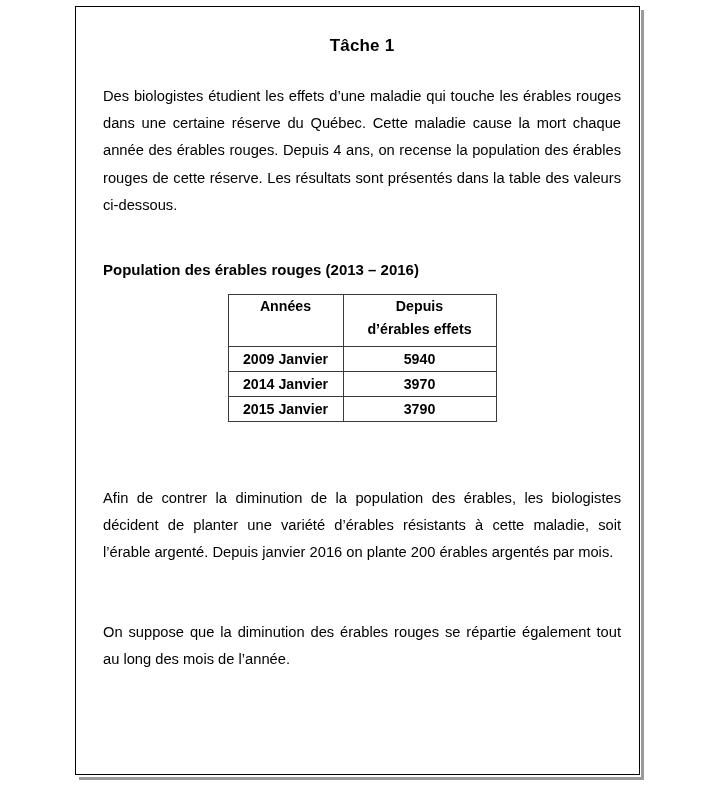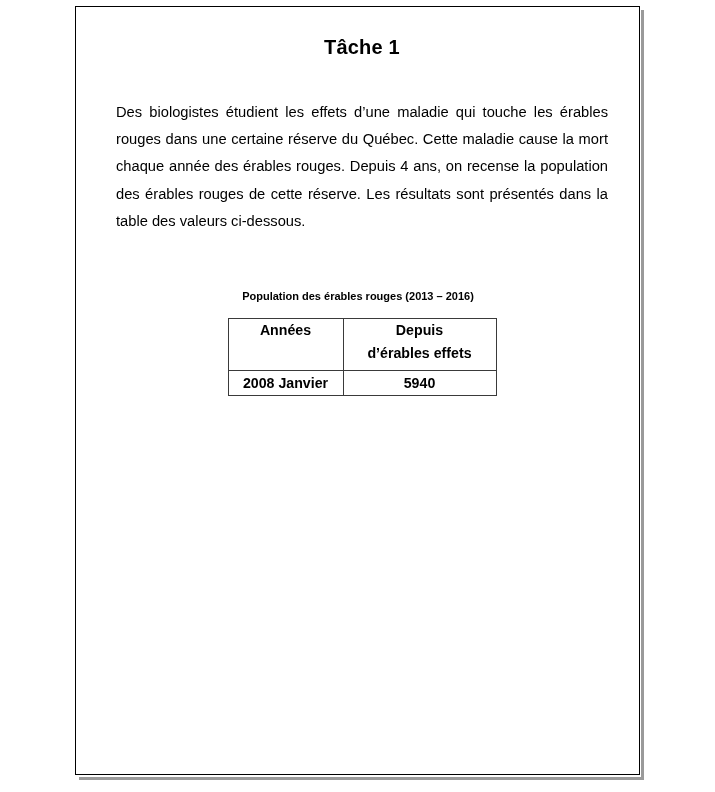"Tâche 1" .doc-title { font-size: 20px -> 17px }
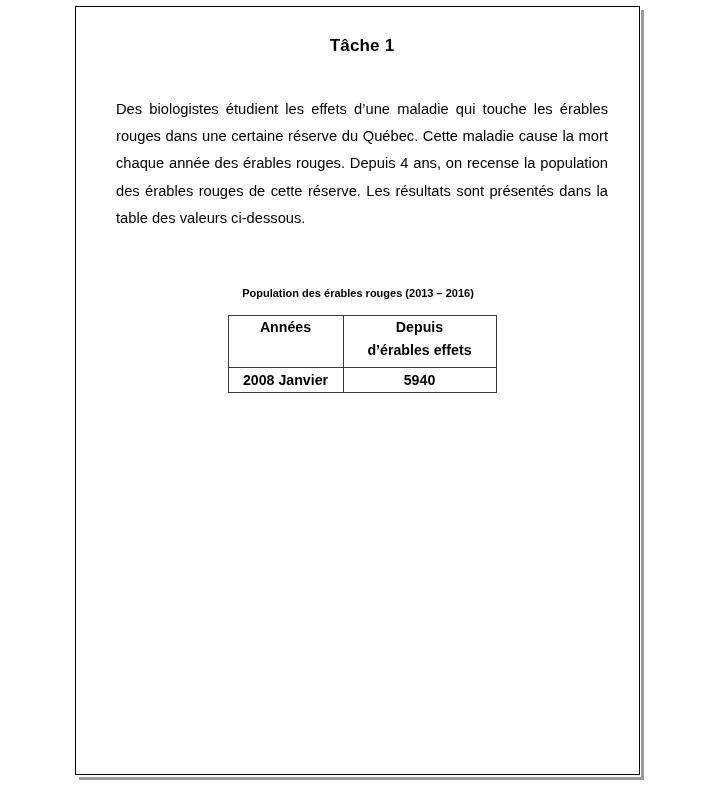"Des biologistes étudient les effets" .para { margin: 13px -> 0 }
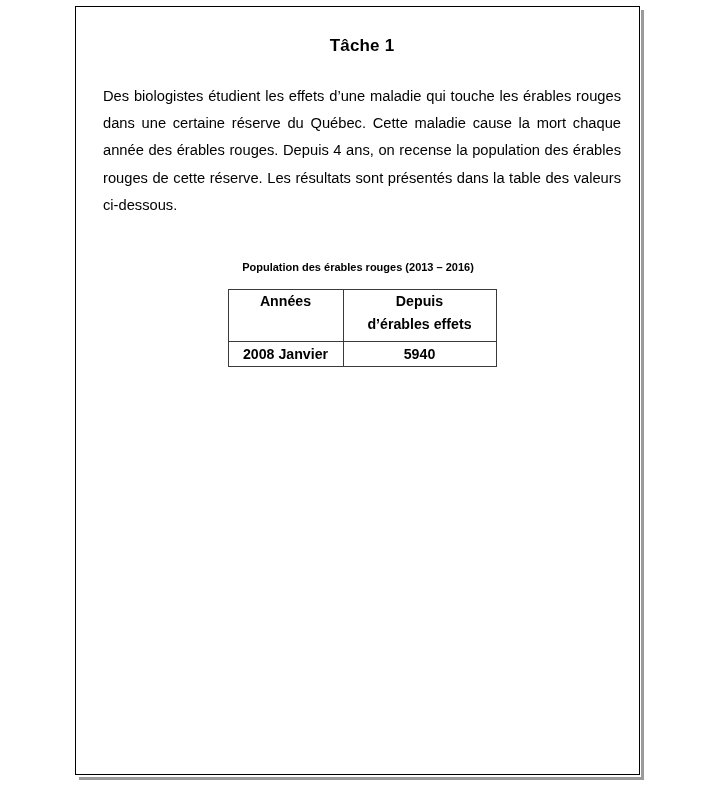"Population des érables rouges (2013" .table-caption { font-size: 11px -> 15px; text-align: center -> none }
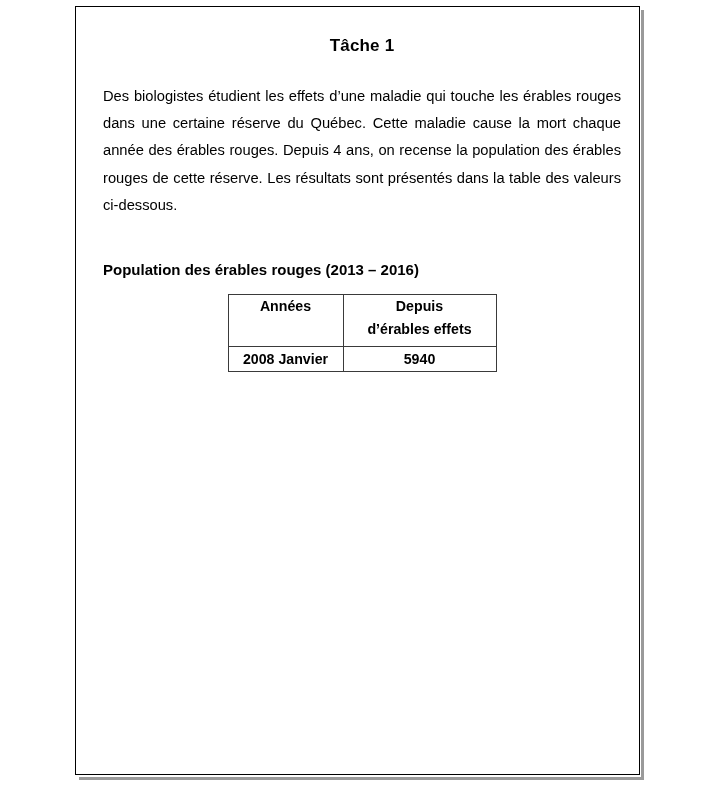"2008 Janvier" td.body-cell { text: 2008 -> 2009 }
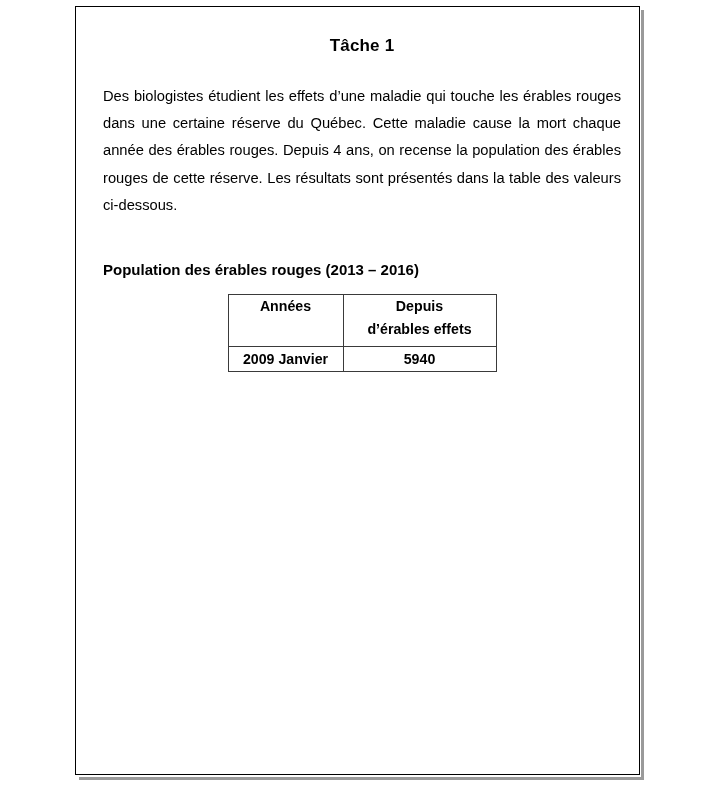"2014 Janvier" tr { html: none -> <tr> <td>2014 Janvier</td> <td>3970</td> </tr> }
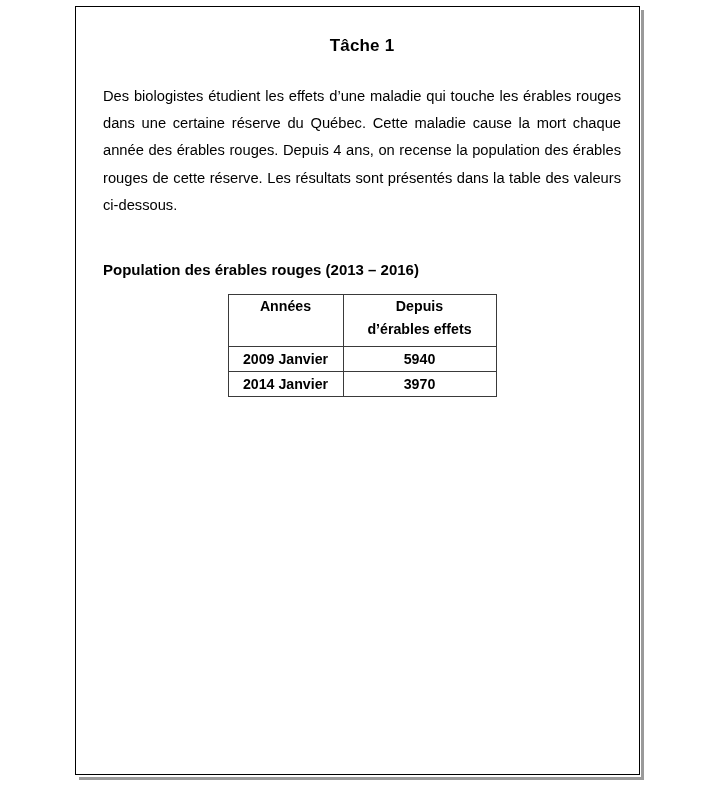"2015 Janvier" tr { html: none -> <tr> <td>2015 Janvier</td> <td>3790</td> </tr> }
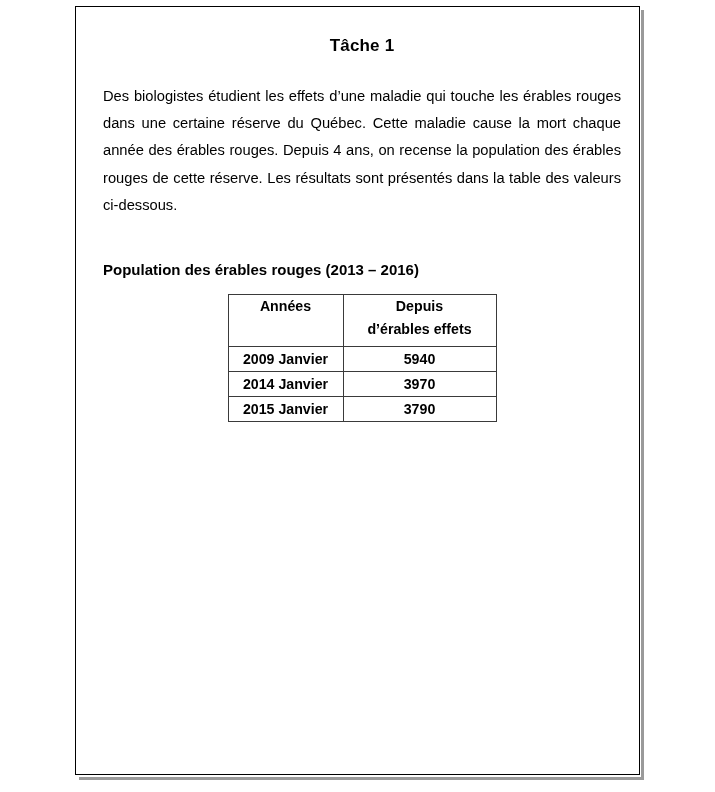"Afin de contrer la diminution" p.para { html: none -> <p>Afin de contrer la diminution de la population des érables, les biologistes décident de planter une variété d’érables résistants à cette maladie, soit l’érable argenté. Depuis janvier 2016 on plante 200 érables argentés par mois.</p> }
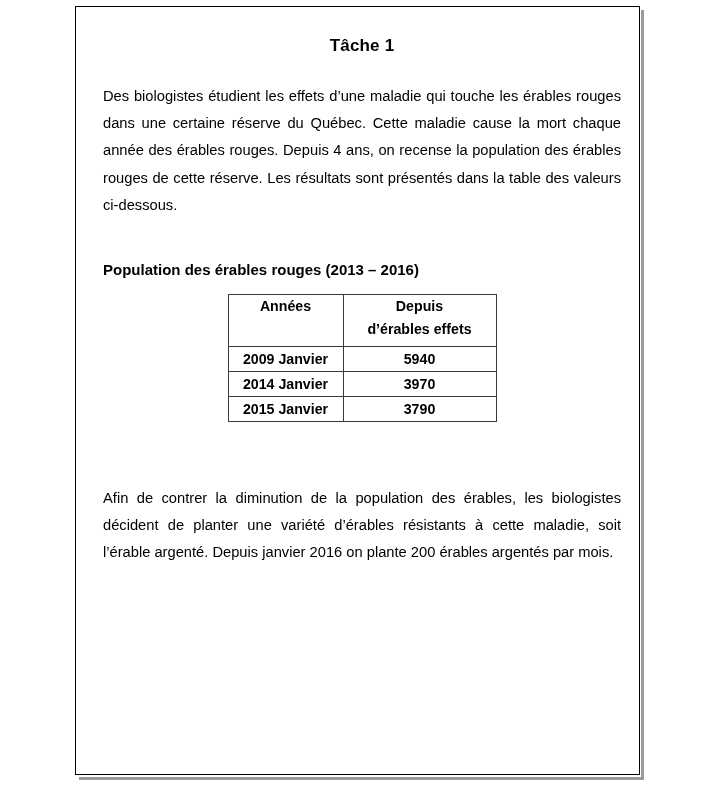"On suppose que la diminution" p.para { html: none -> <p>On suppose que la diminution des érables rouges se répartie également tout au long des mois de l’année.</p> }
